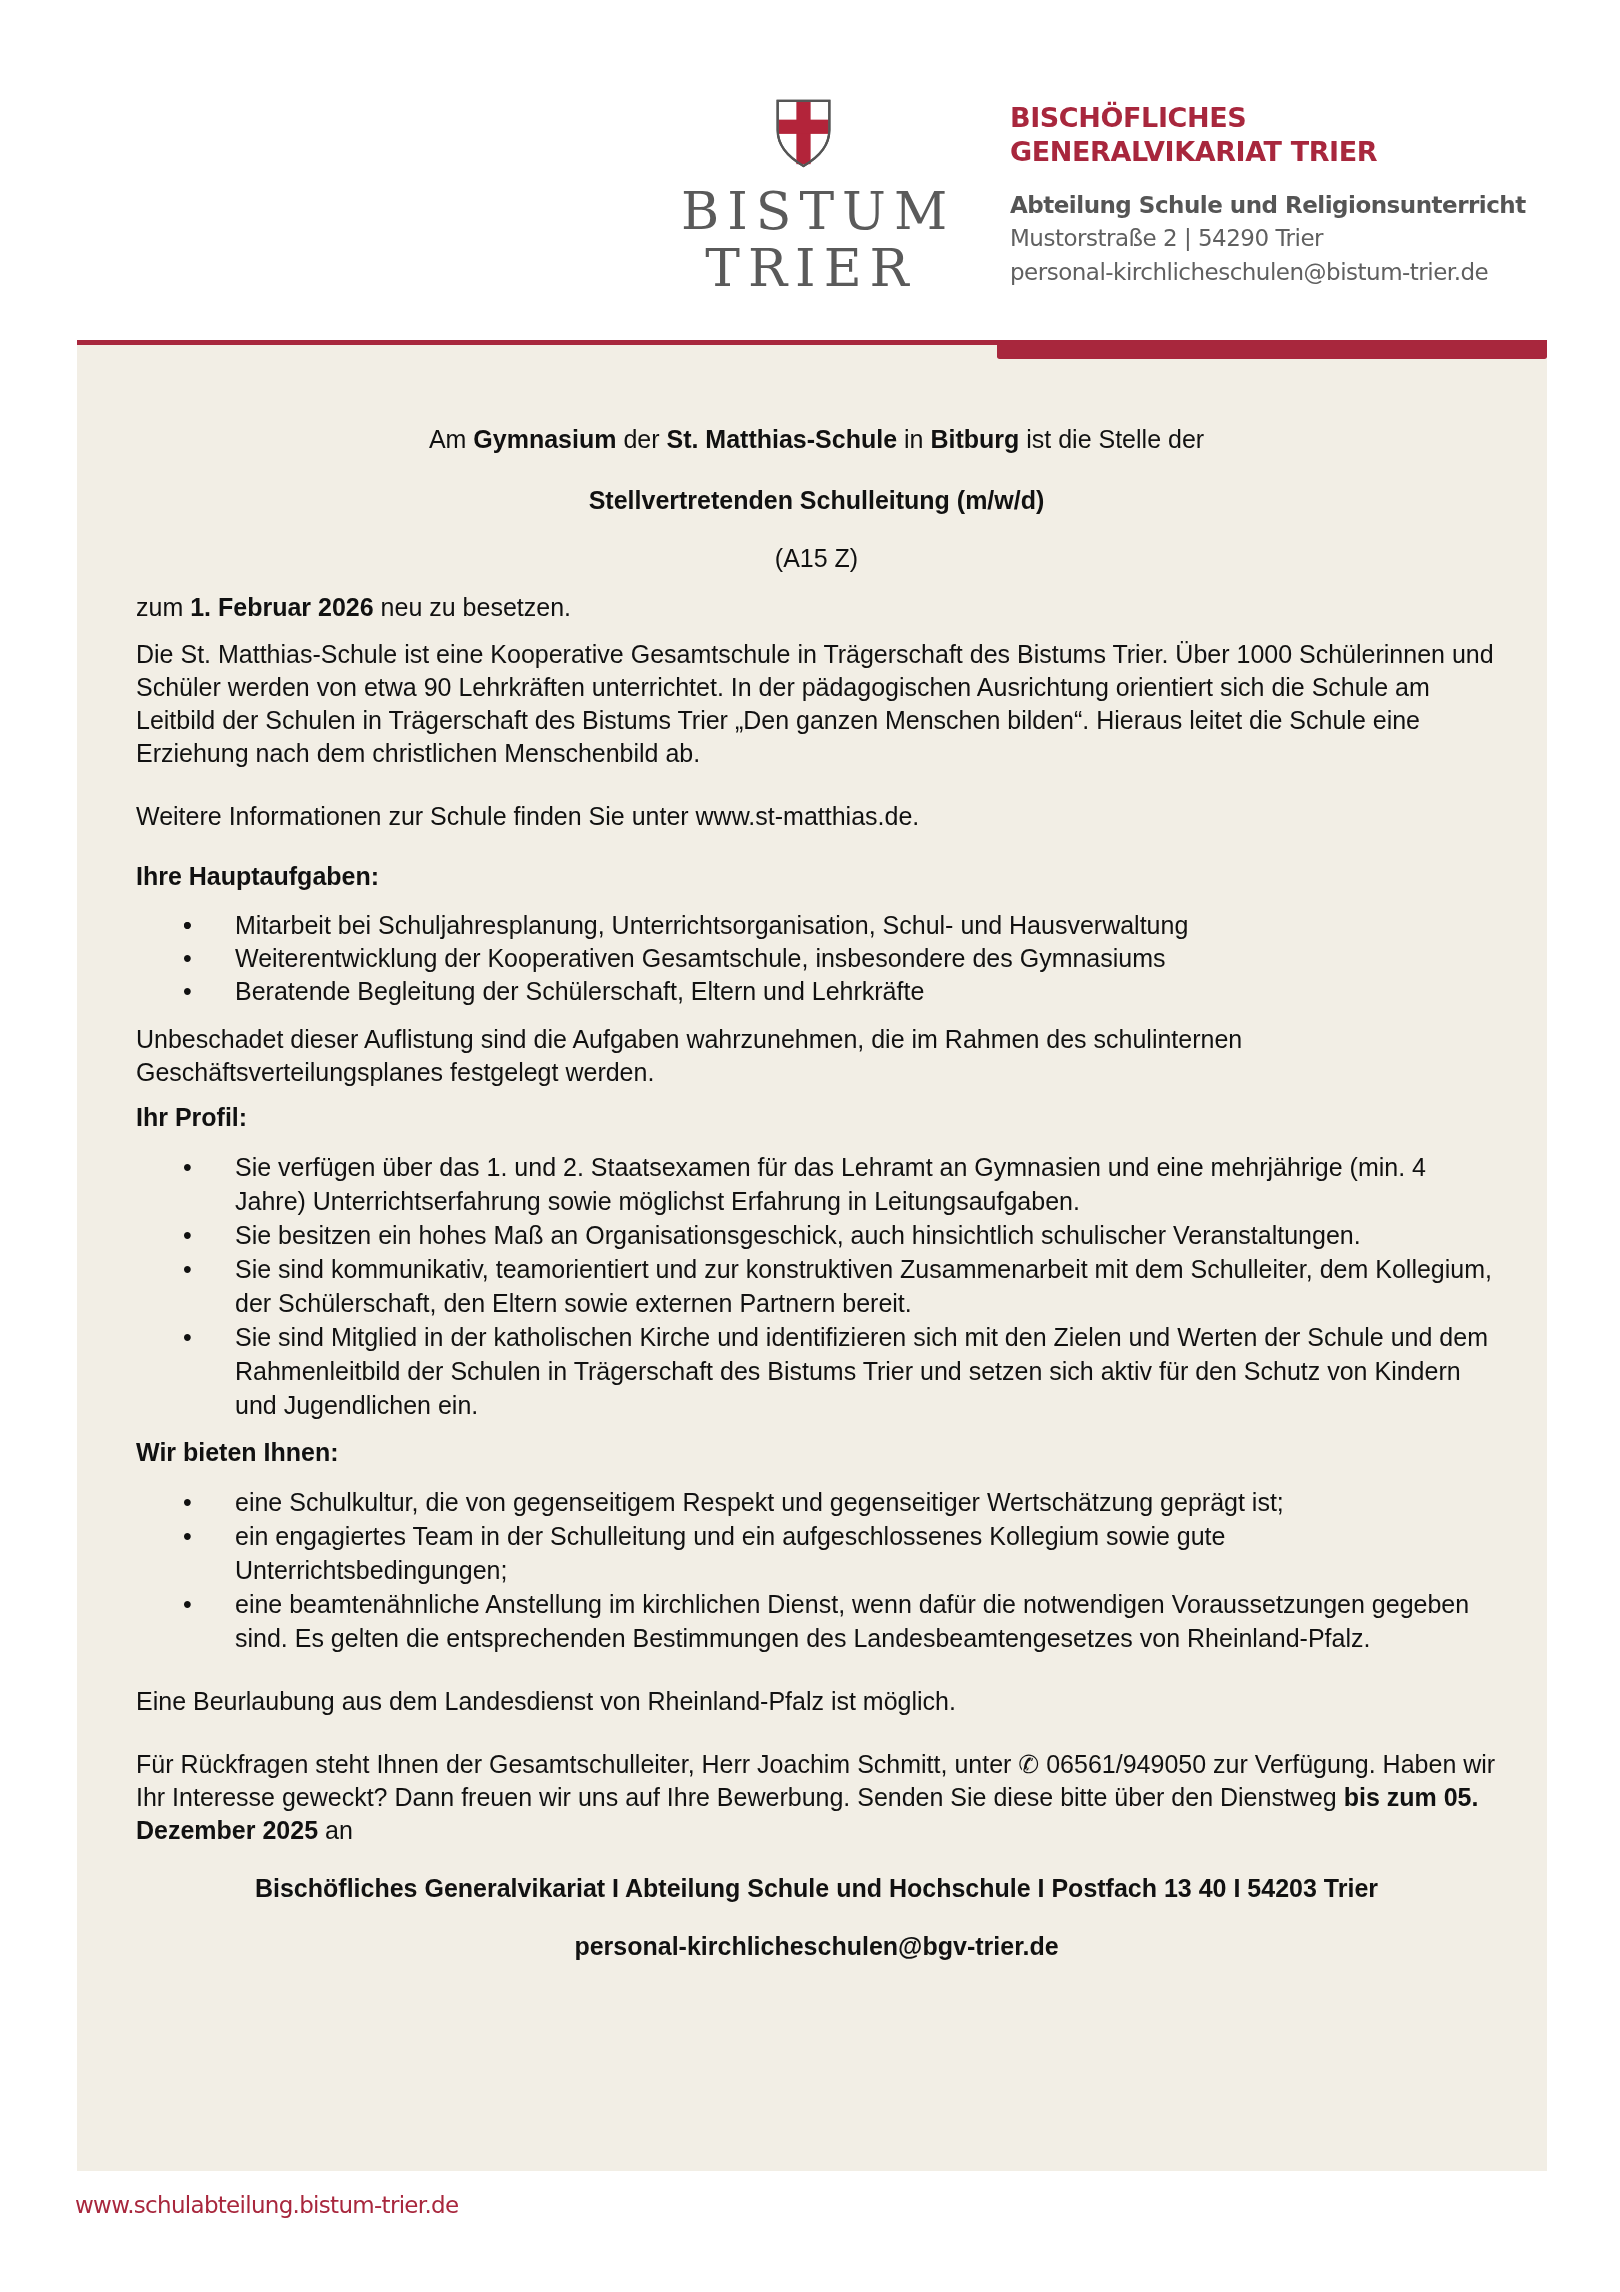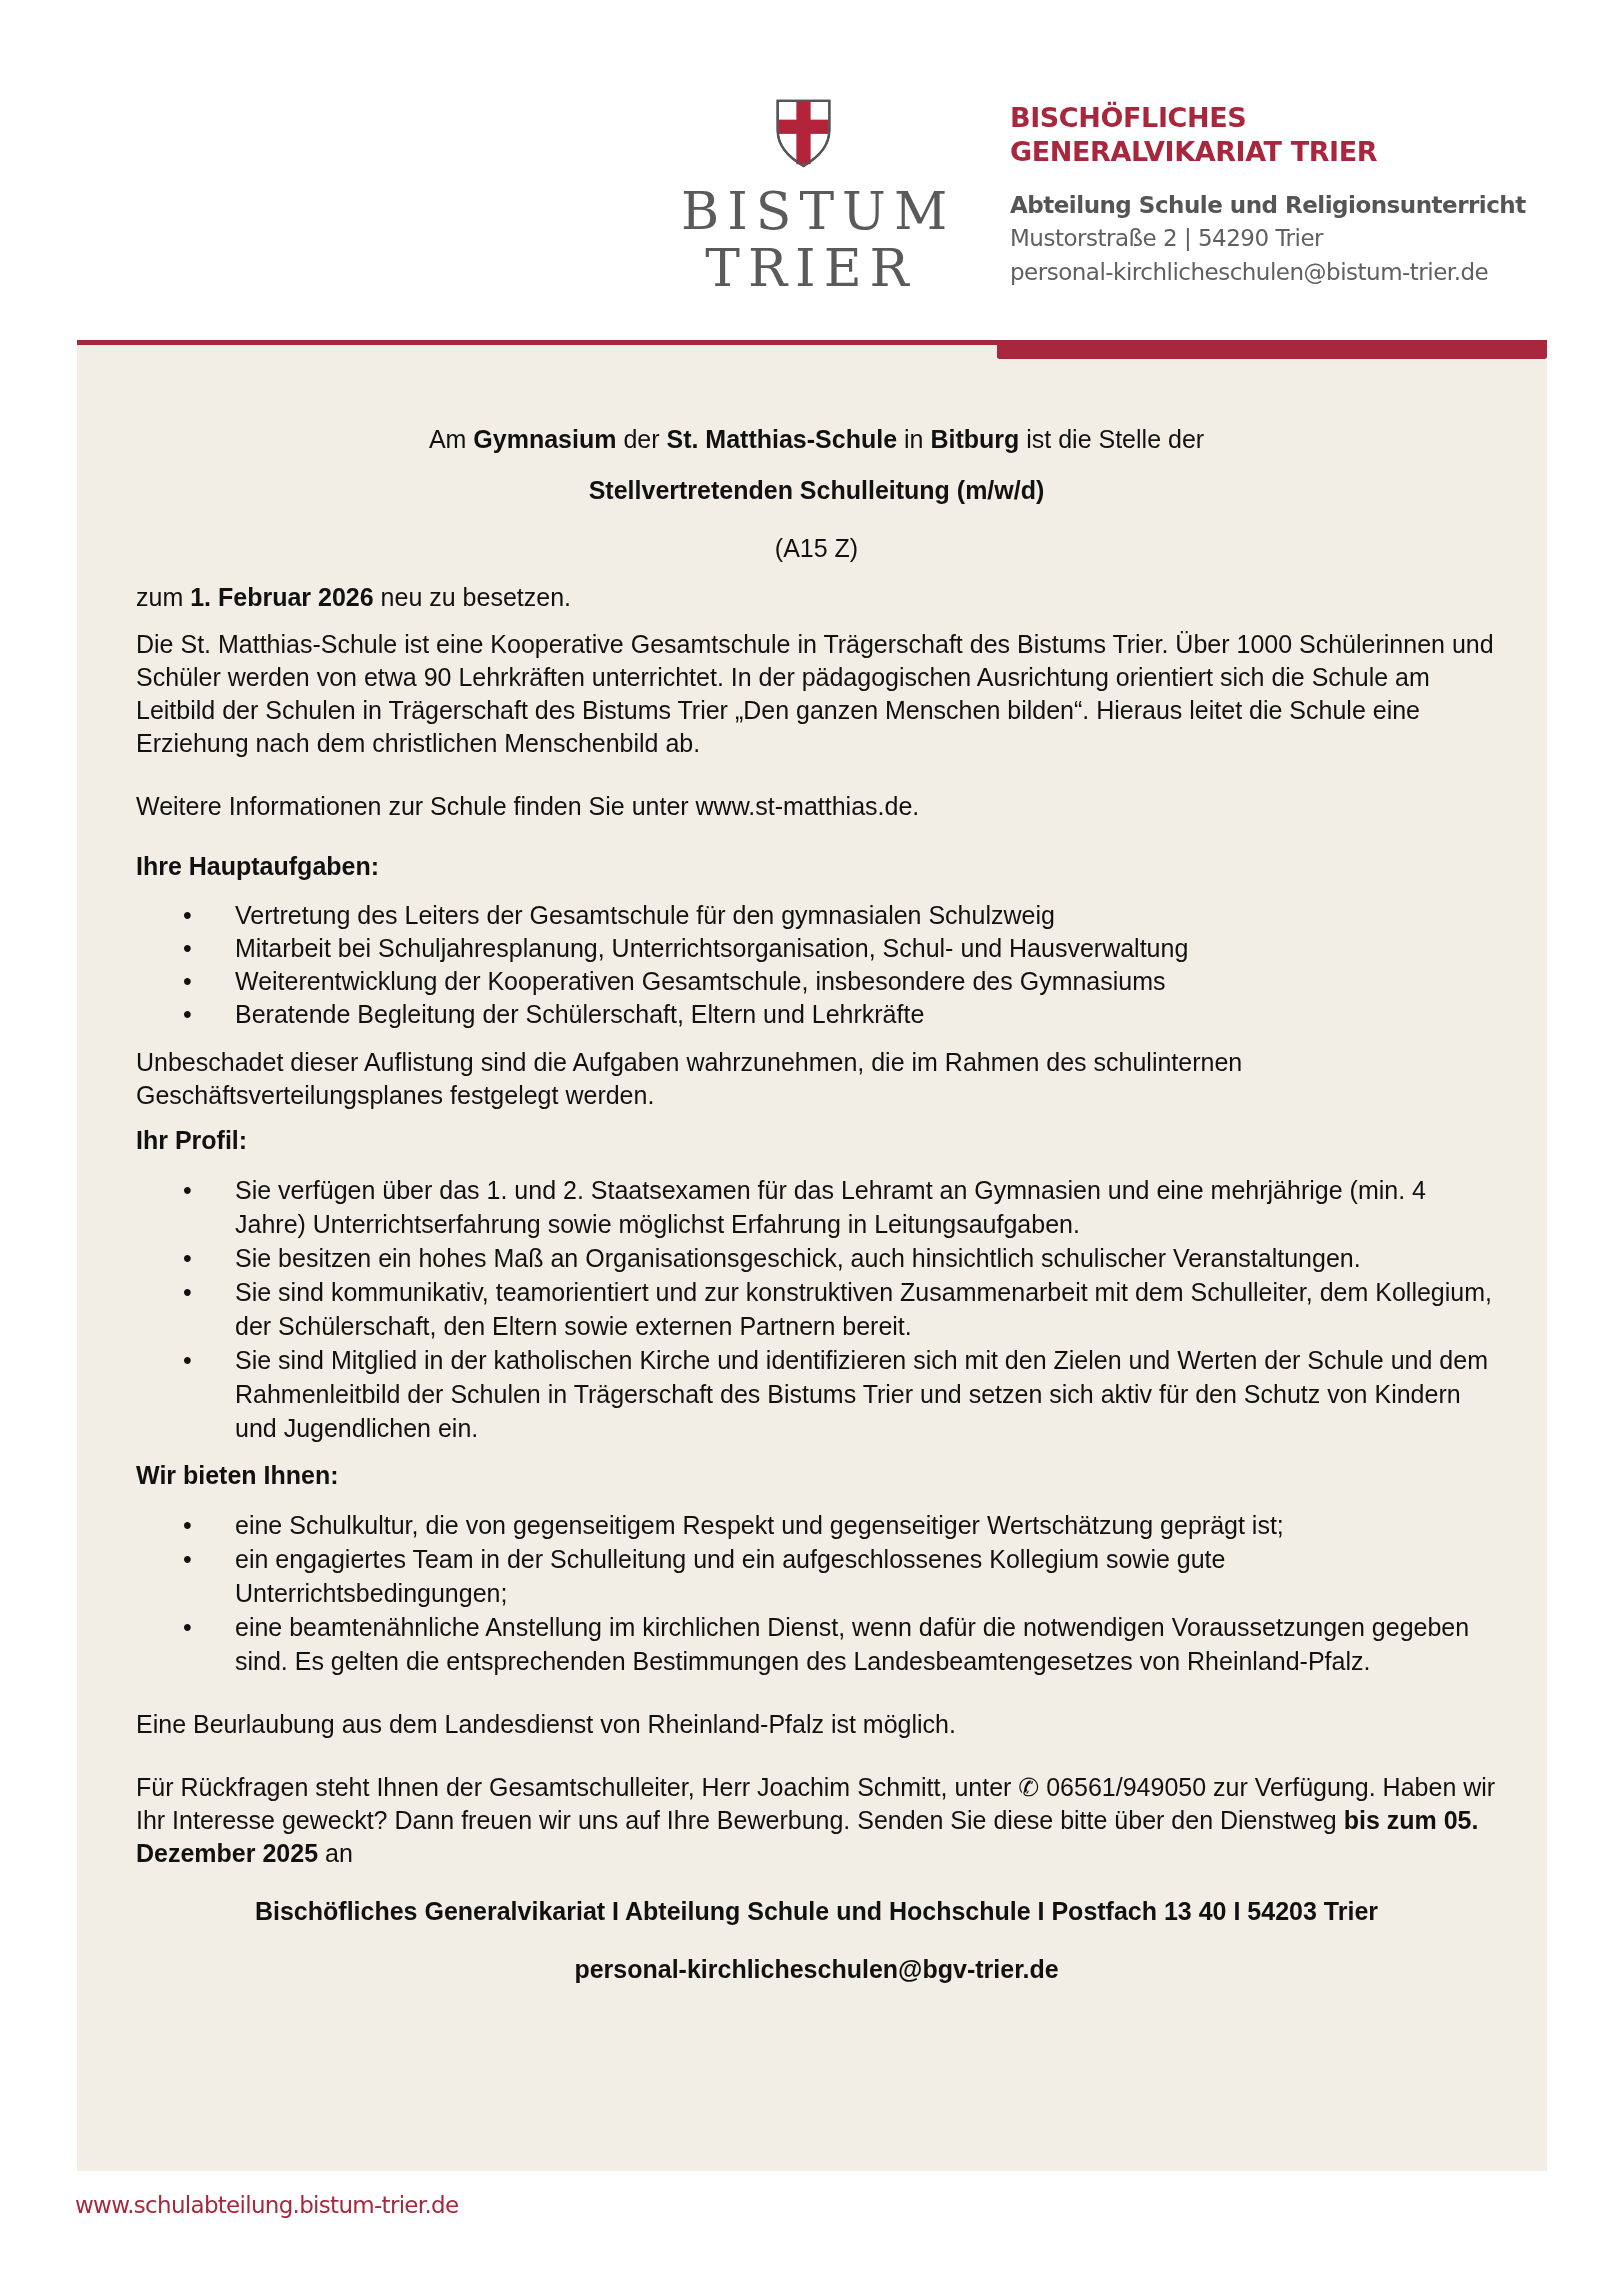"Stellvertretenden Schulleitung (m/w/d)" .intro-2 { margin-top: 18px -> 28px }
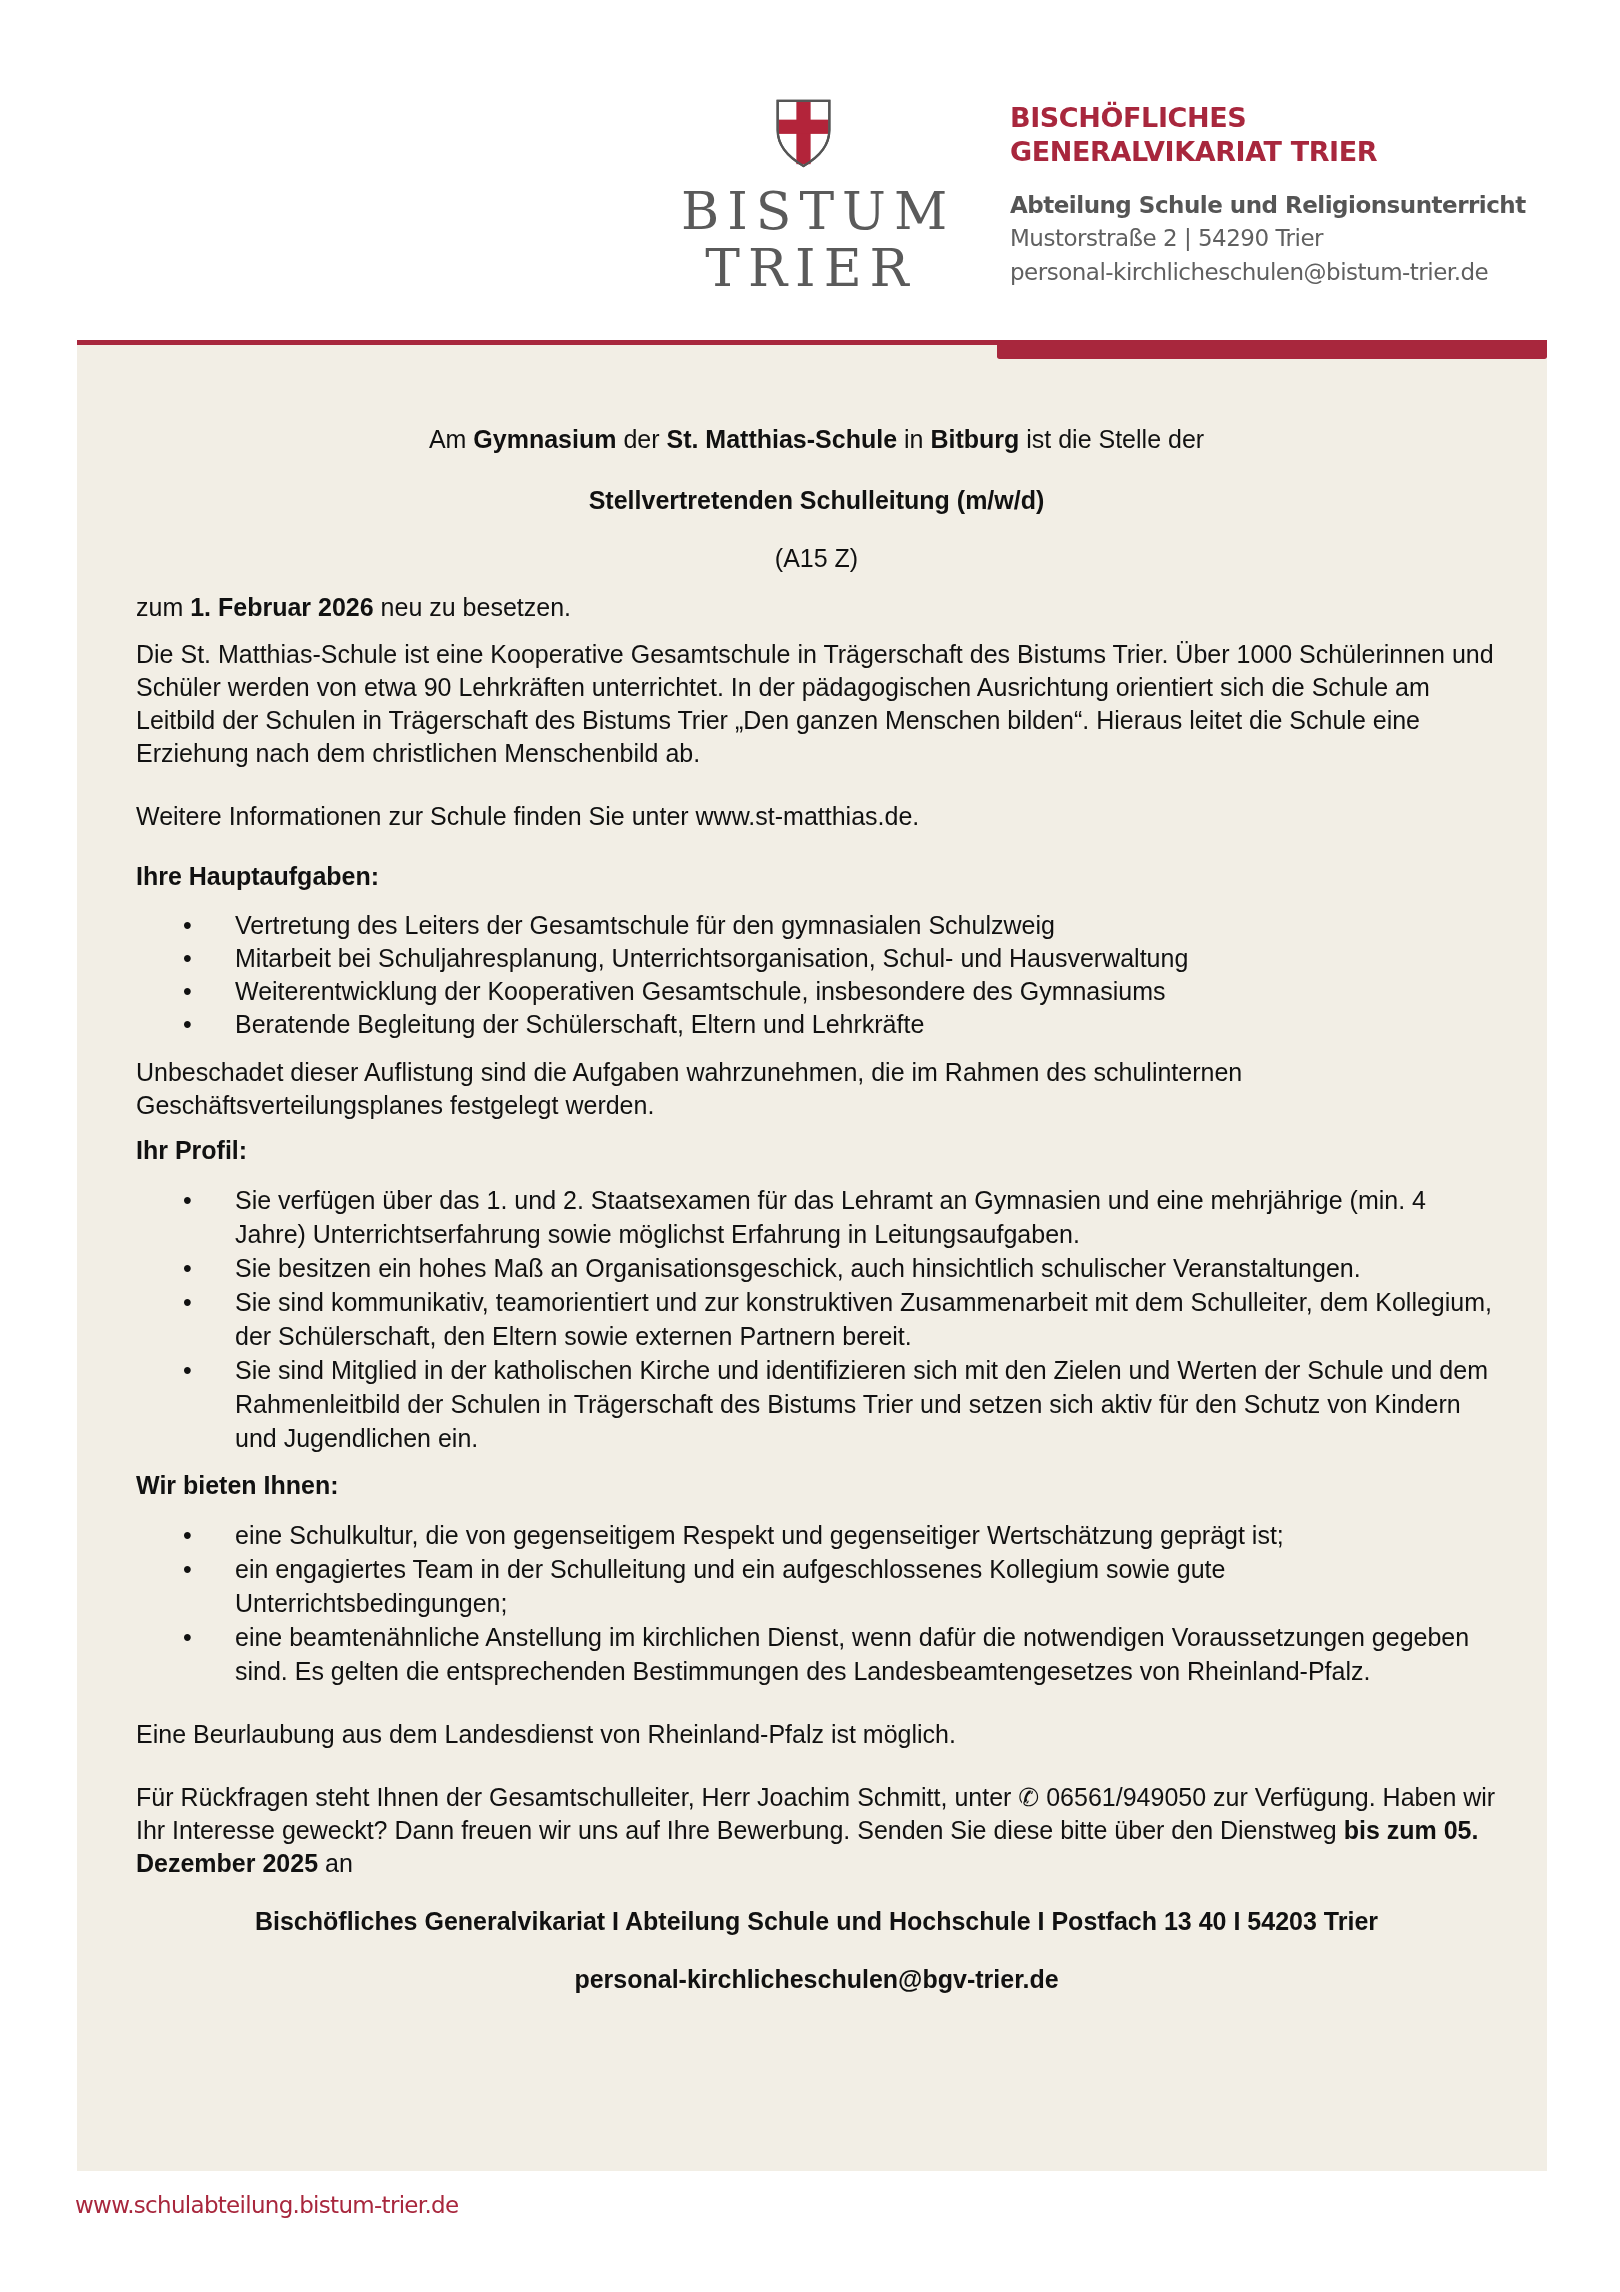"Vertretung des Leiters der Gesamtschule" span { html: <span>Vertretung des Leiters der Gesamtschule für den gymnasialen Schulzweig</span> -> none }
